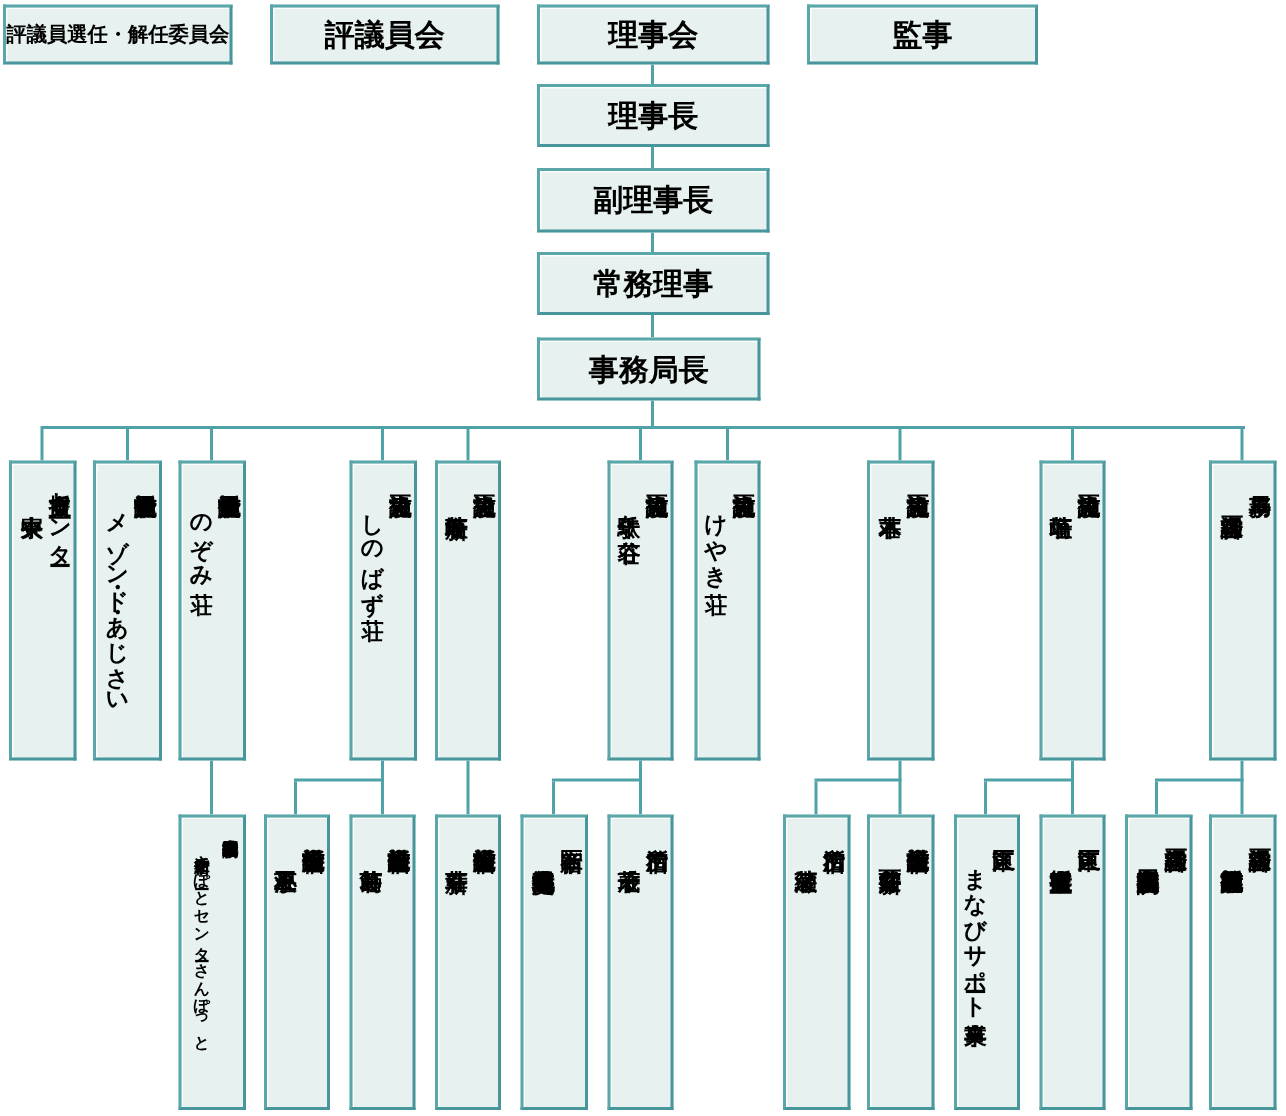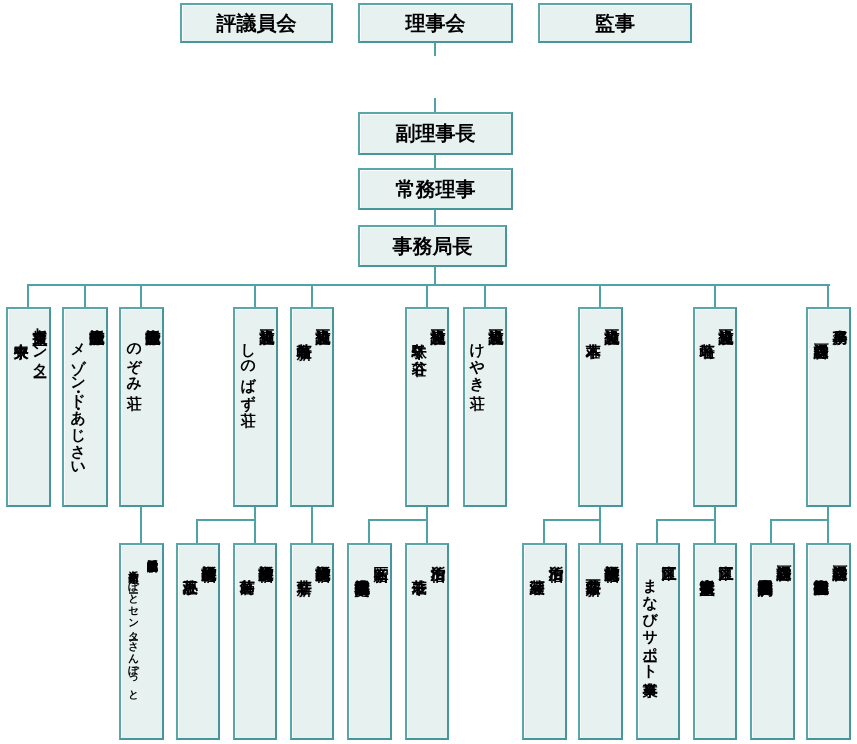"評議員選任・解任委員会" div.hbox { html: none -> <div> <span>評議員選任・解任委員会</span> </div> }
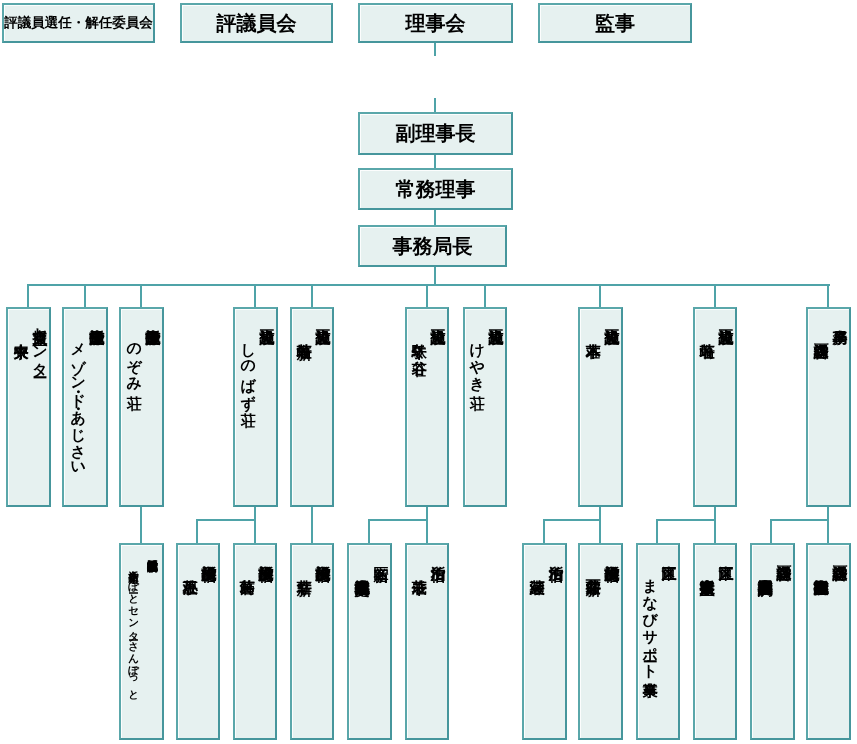"理事長" div.hbox { html: none -> <div> <span>理事長</span> </div> }
